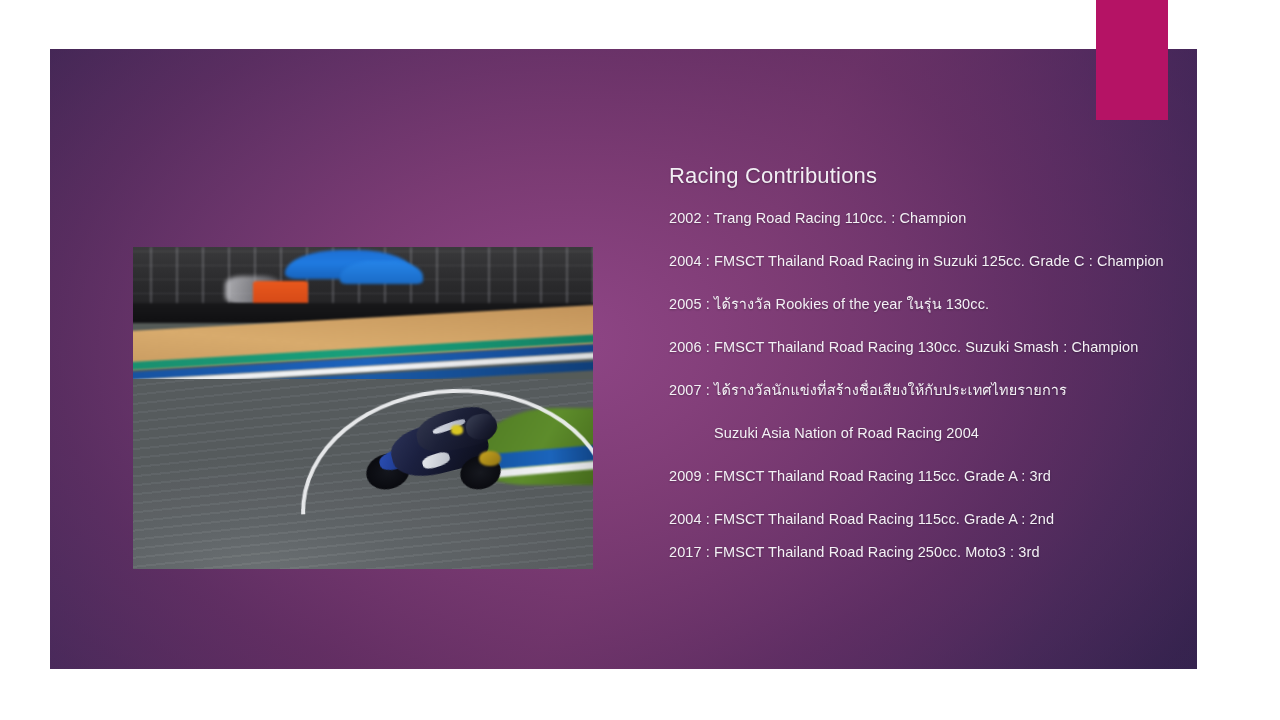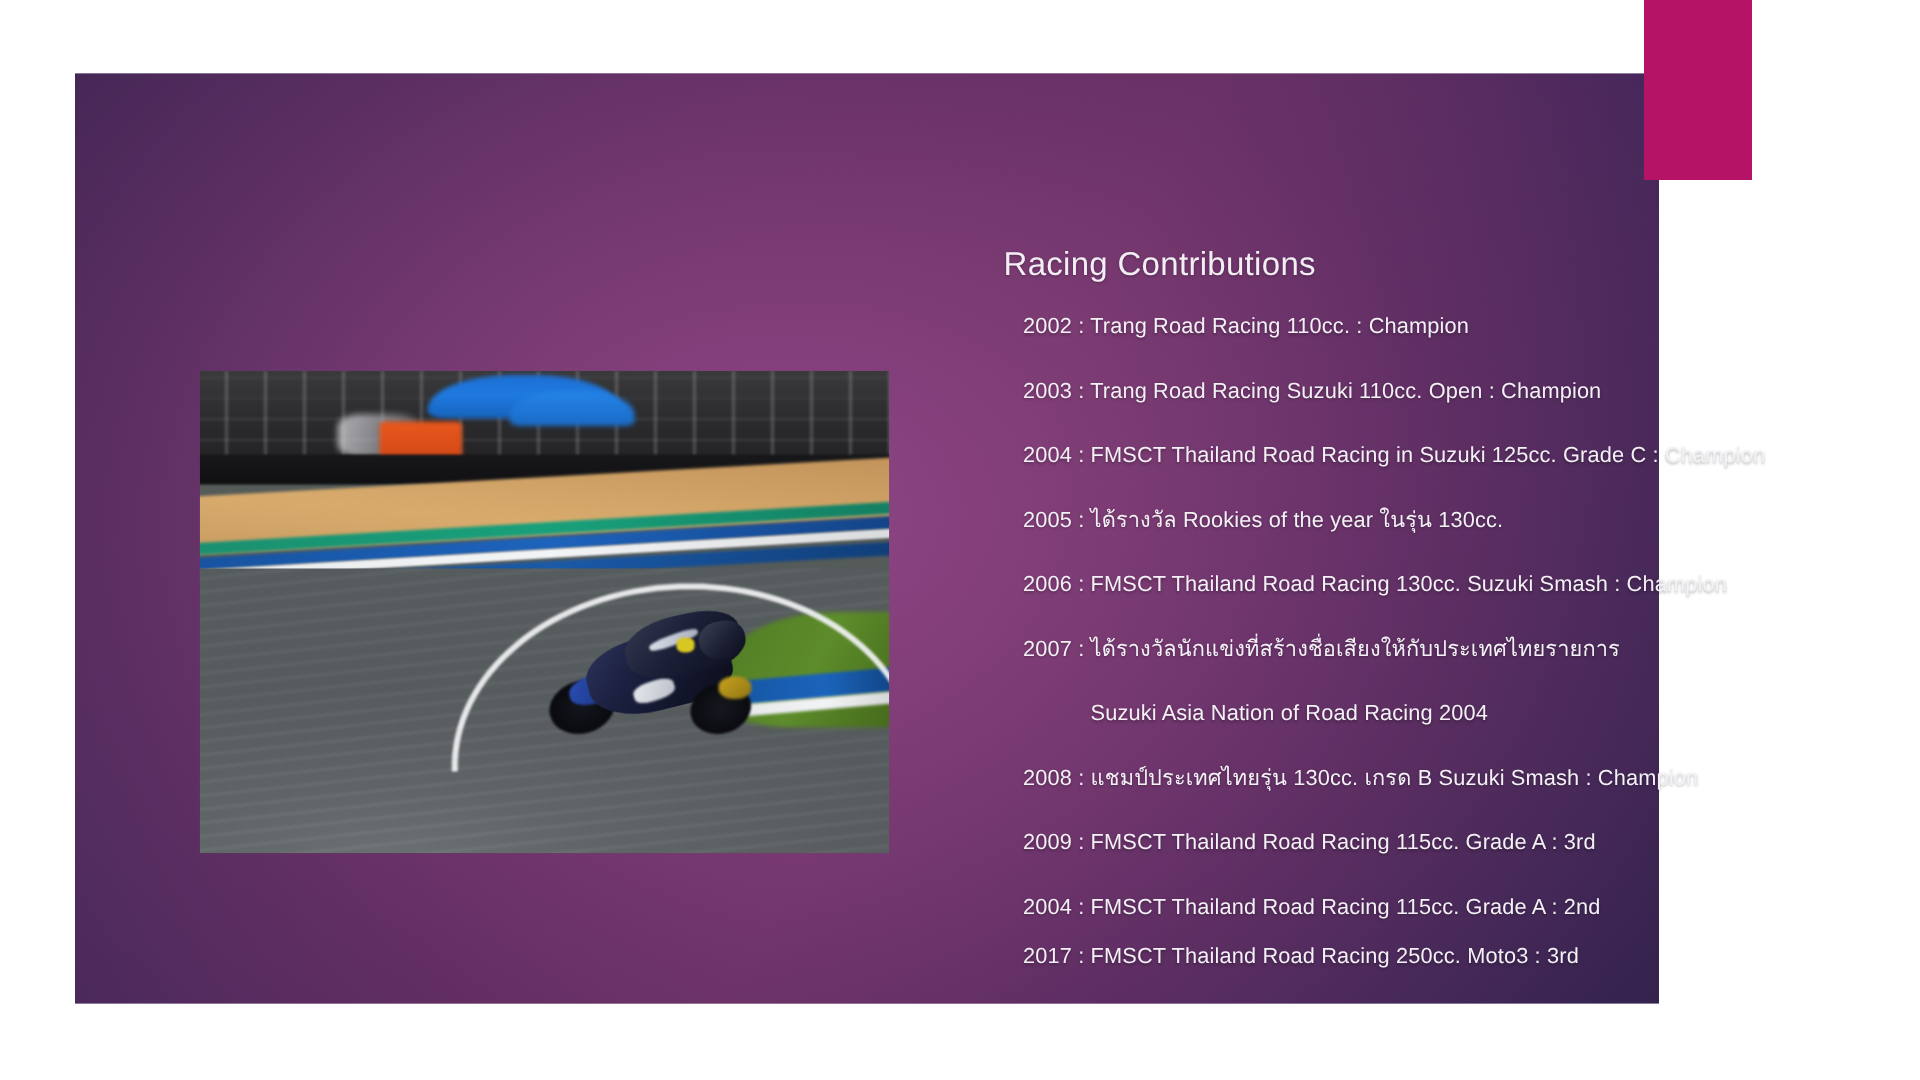"Racing Contributions" .slide-panel { width: 1056px -> 1147px }
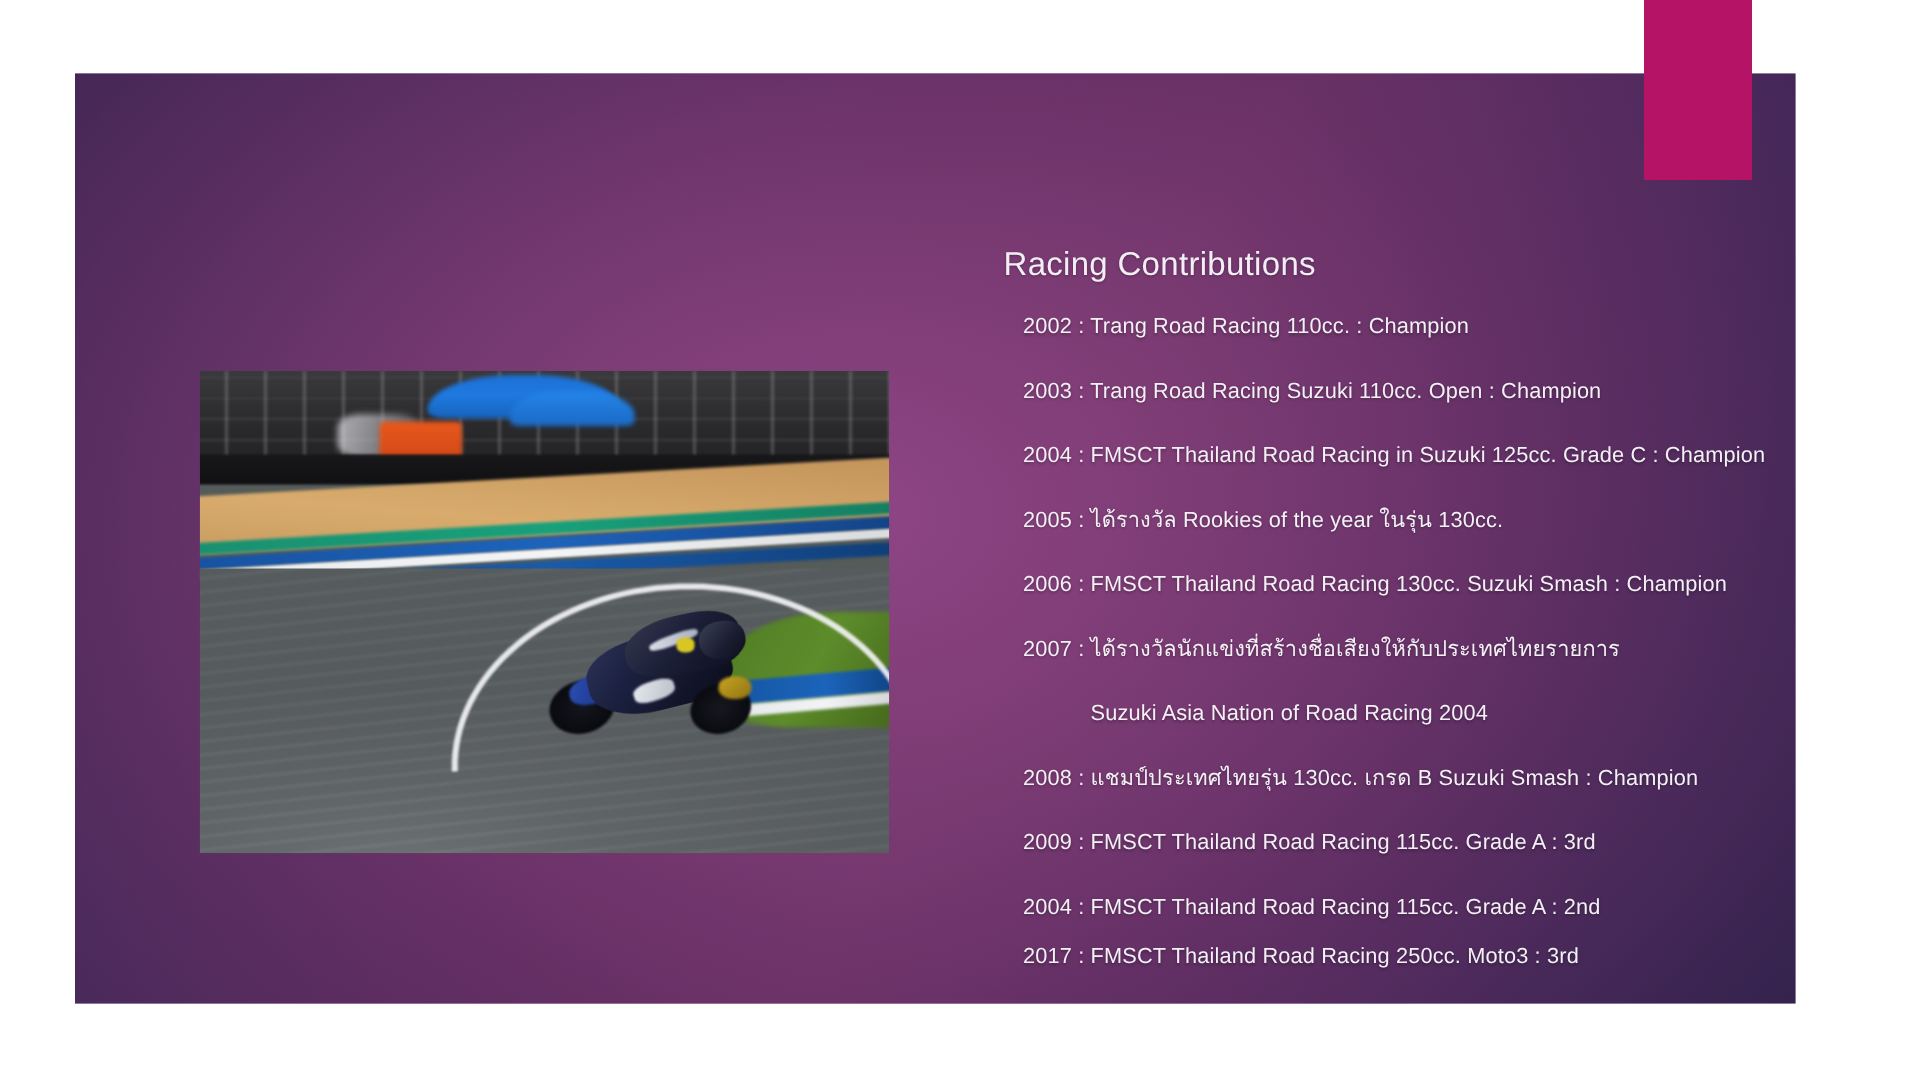"2002 : Trang Road Racing" .bullet-item { margin: 0 0 24px 13px -> 0 0 24px 0 }
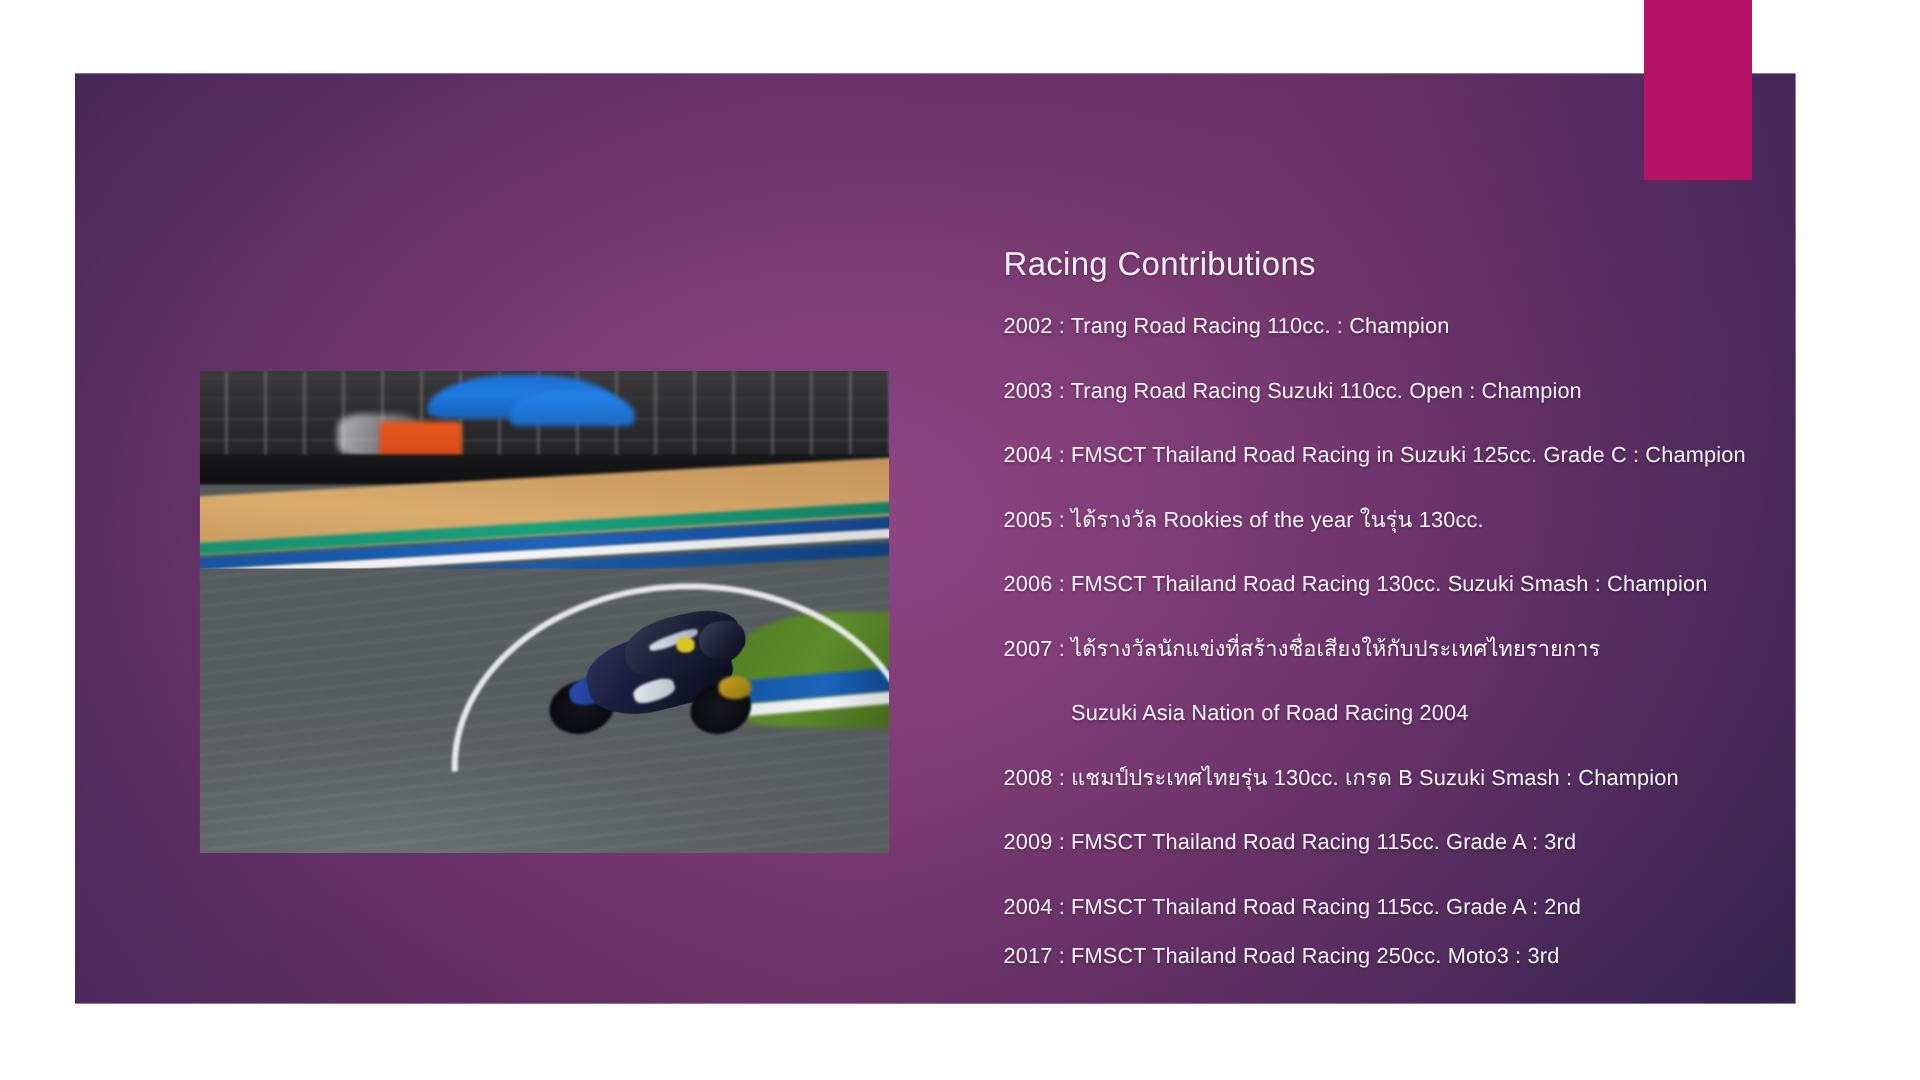"2003 : Trang Road Racing" li.bullet-item { html: <li>2003 : Trang Road Racing Suzuki 110cc. Open : Champion</li> -> none }
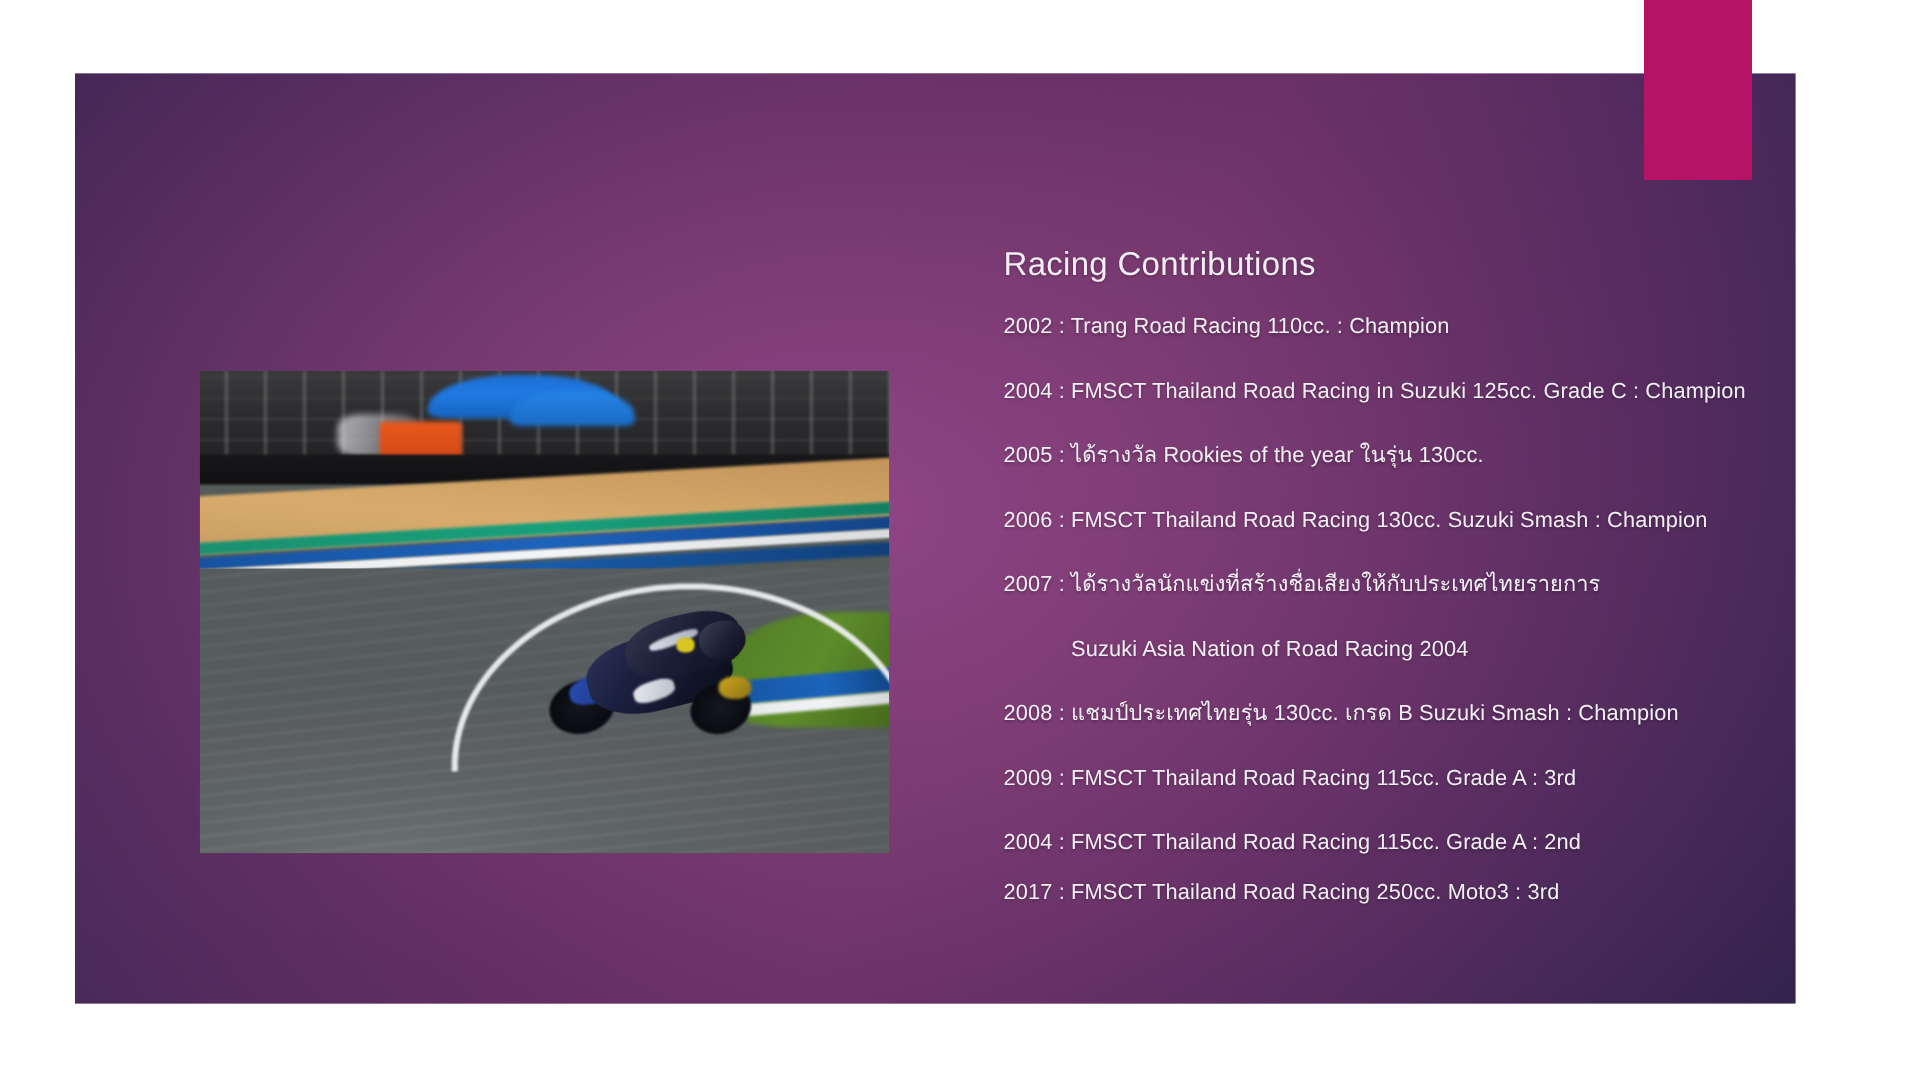"2008 : แชมป์ประเทศไทยรุ่น 130cc. เกรด" li.bullet-item { html: <li>2008 : แชมป์ประเทศไทยรุ่น 130cc. เกรด B Suzuki Smash : Champion</li> -> none }
